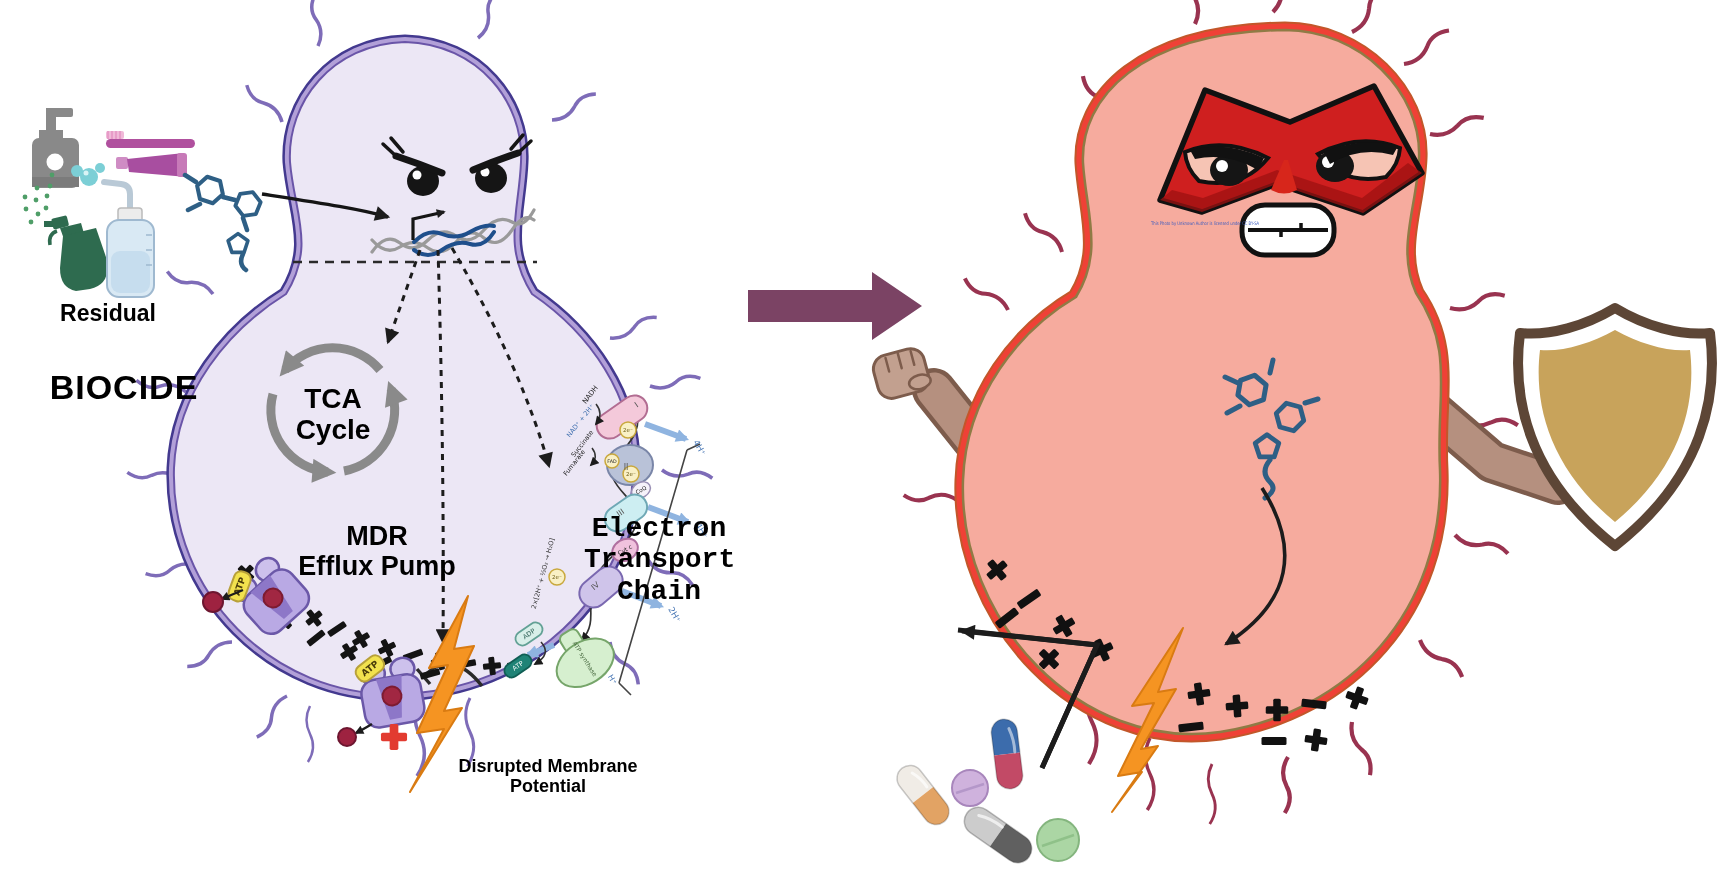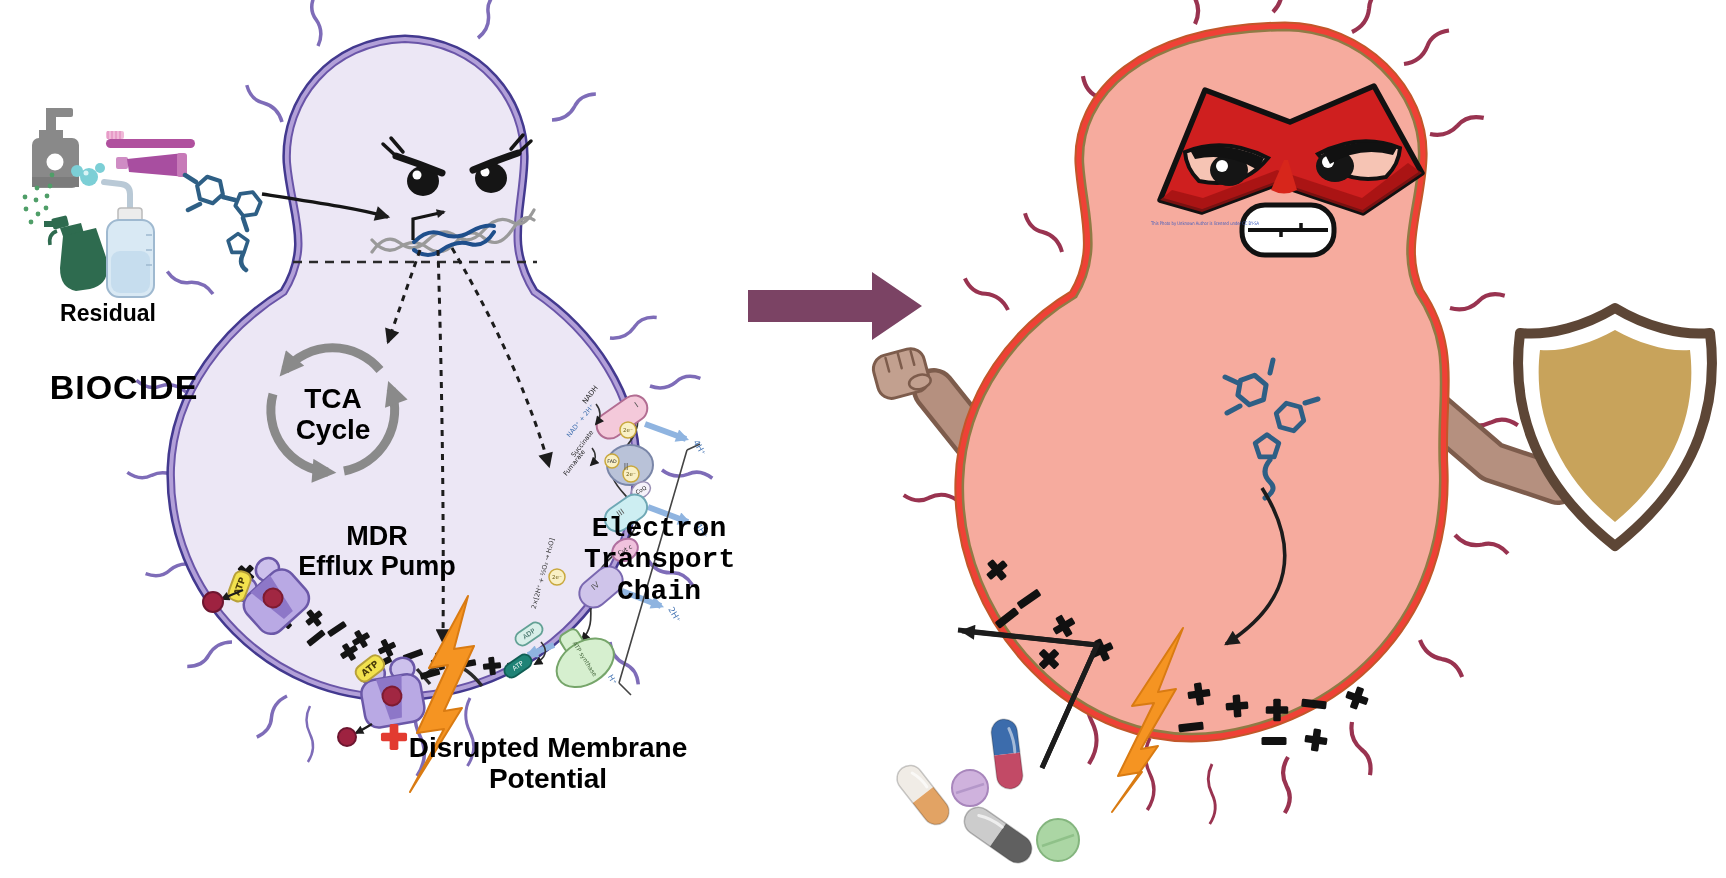"Disrupted Membrane" #disrupted-label { font-size: 28px -> 18px; top: 732px -> 756px }
